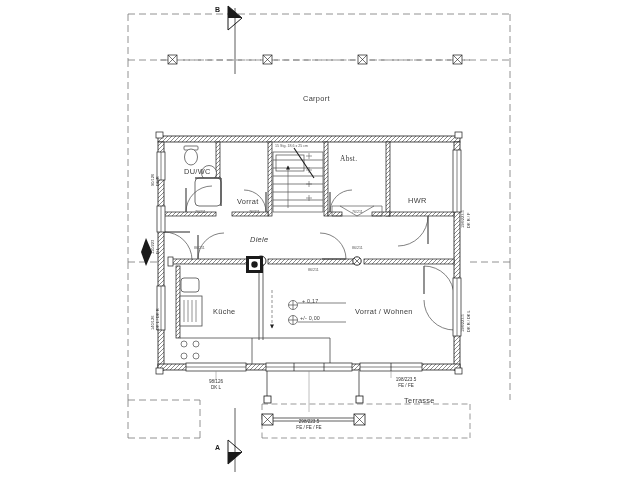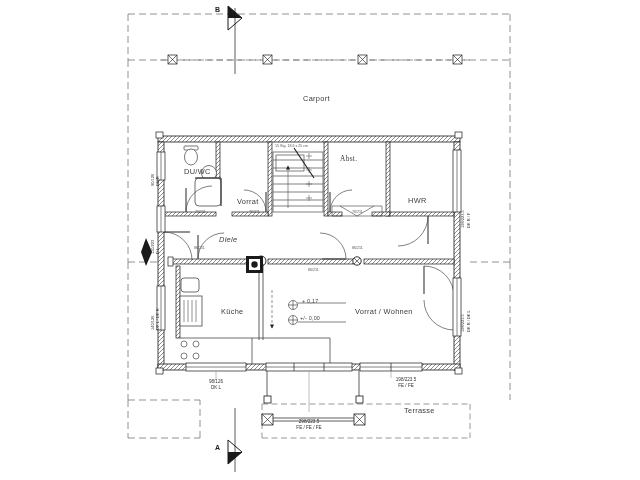"Diele" div.room { left: 219px -> 250px }
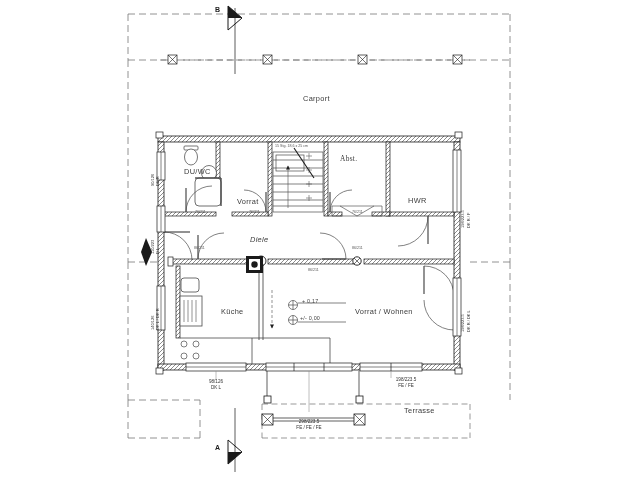"Küche" div.room { left: 221px -> 213px }
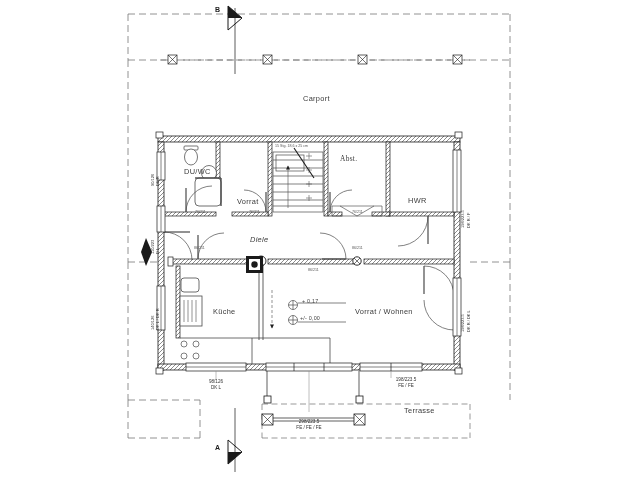"Terrasse" div.room { top: 406px -> 396px }
